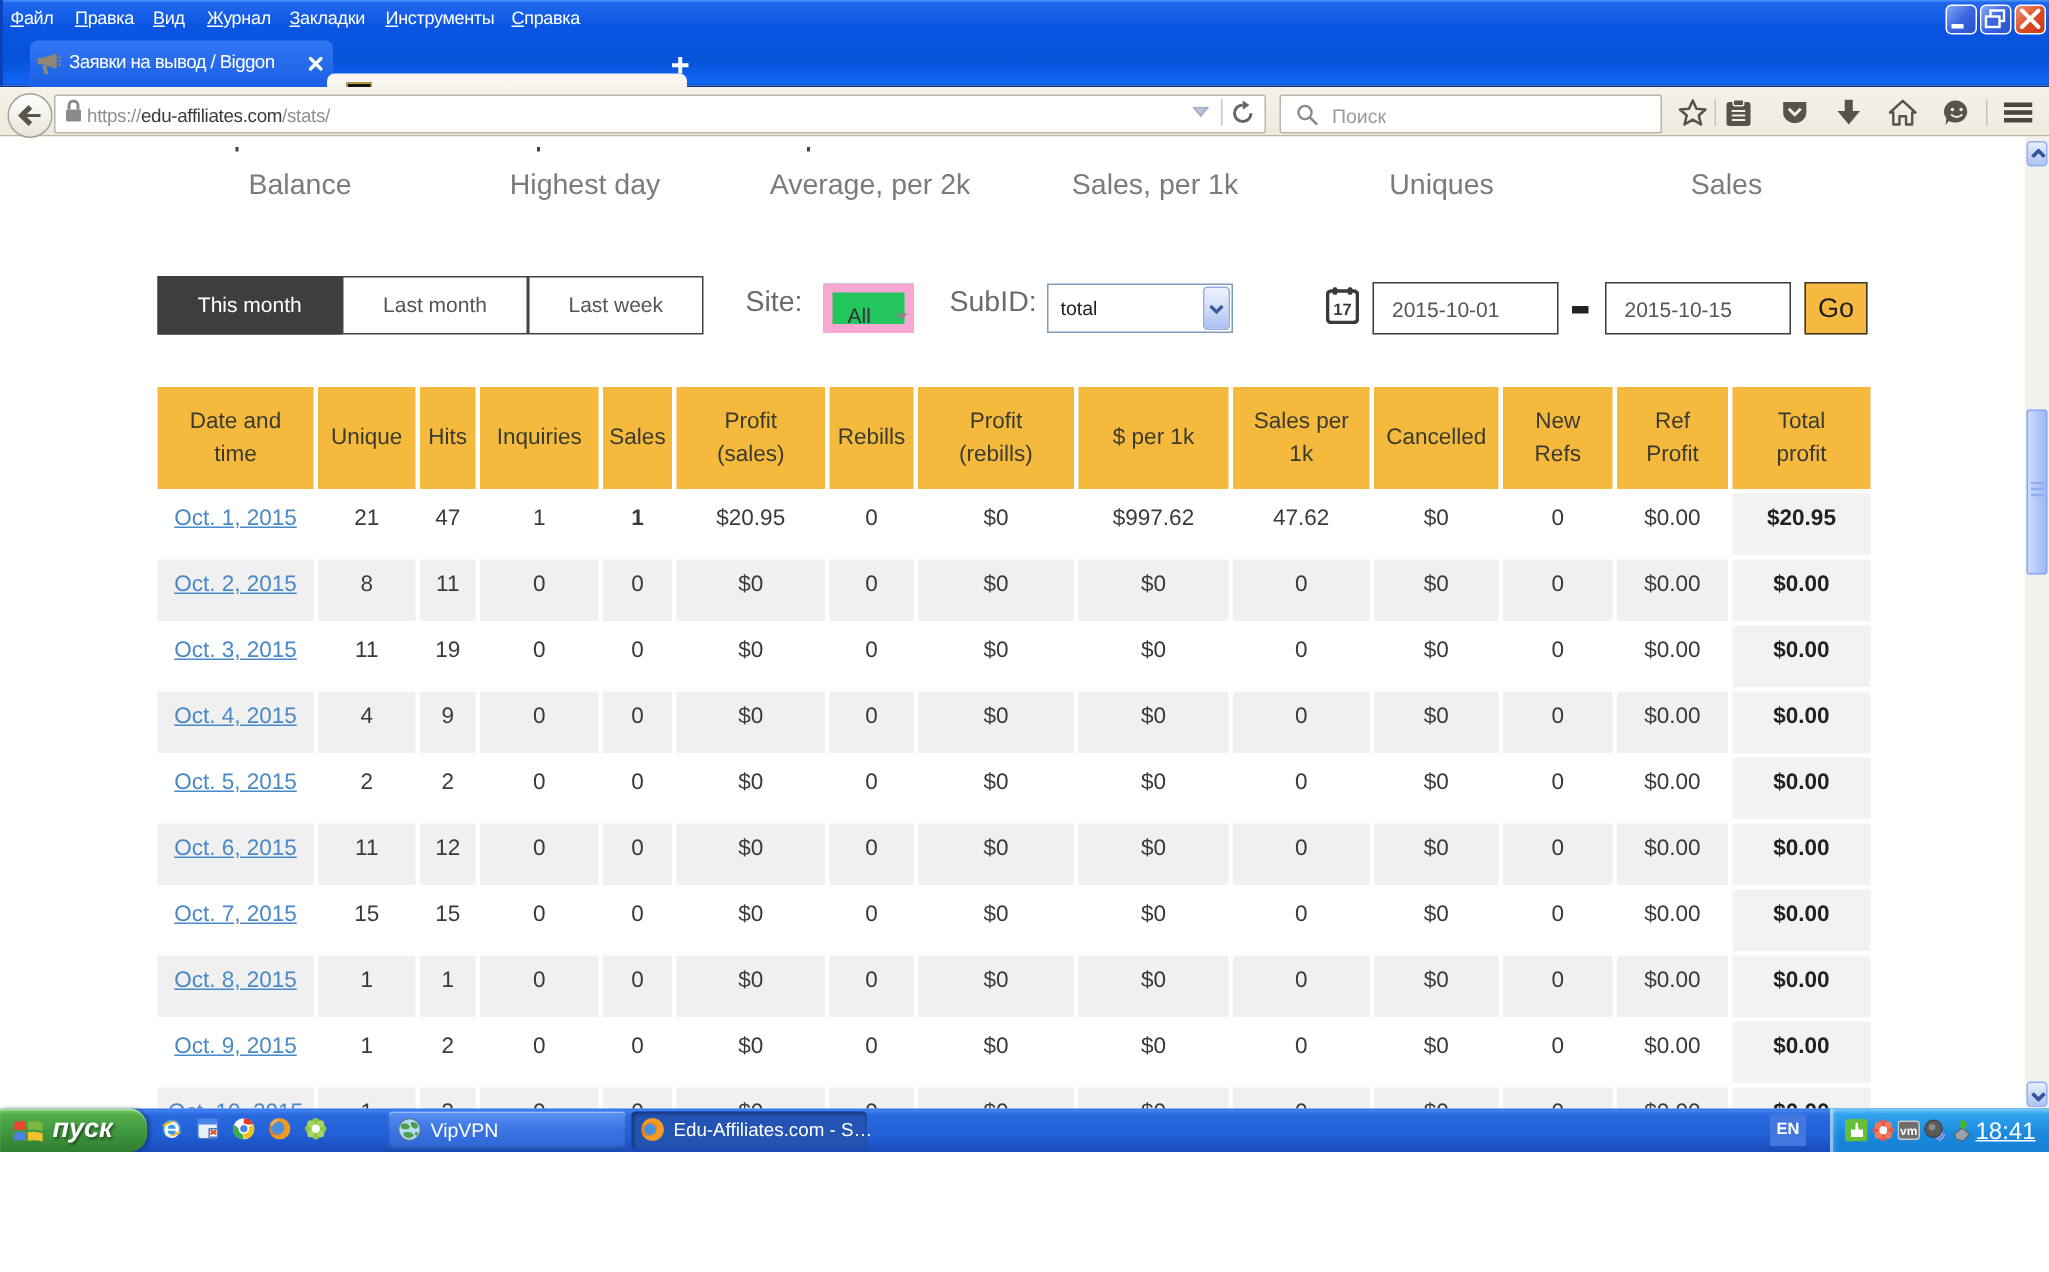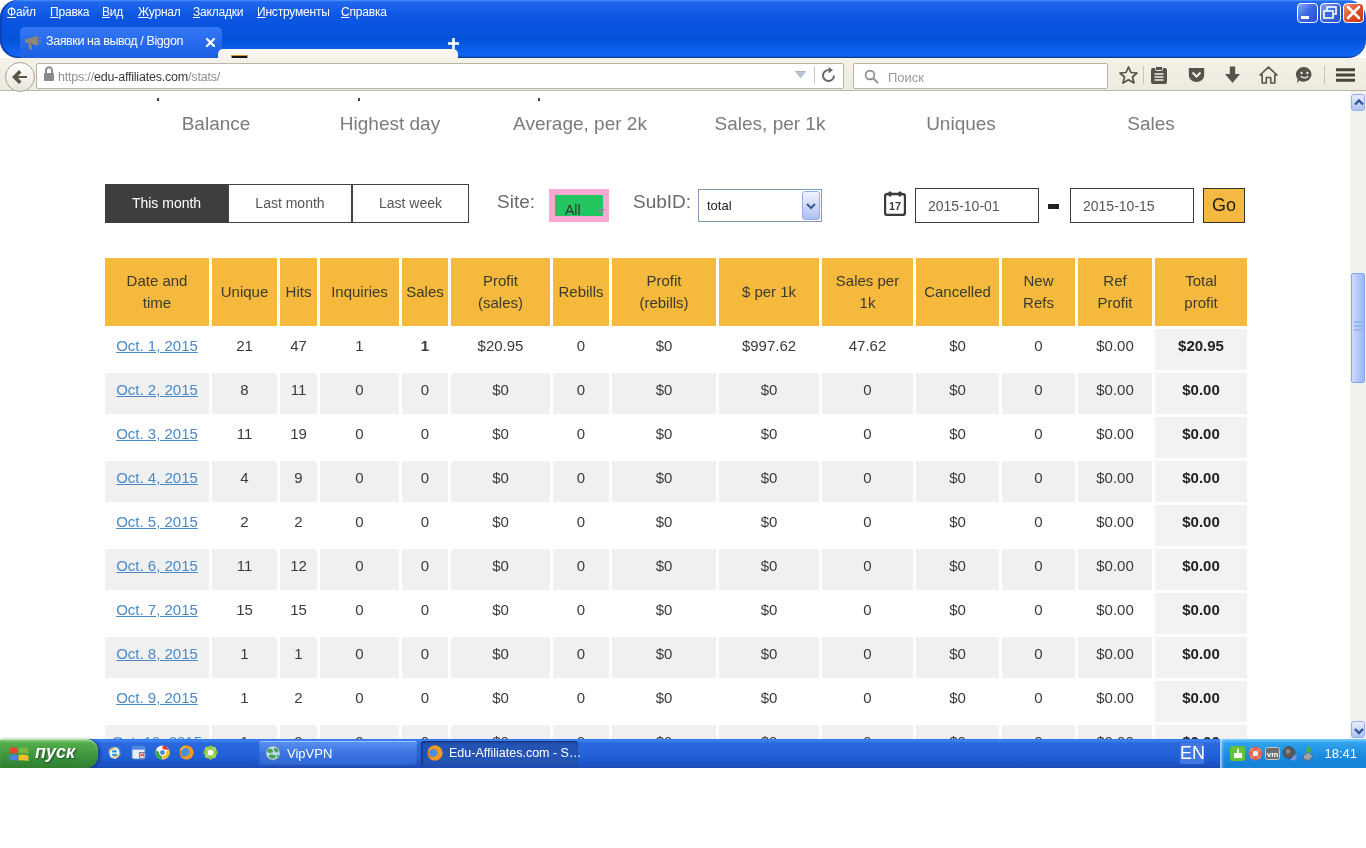"Файл" #bluetop { border-radius: 18px -> none }
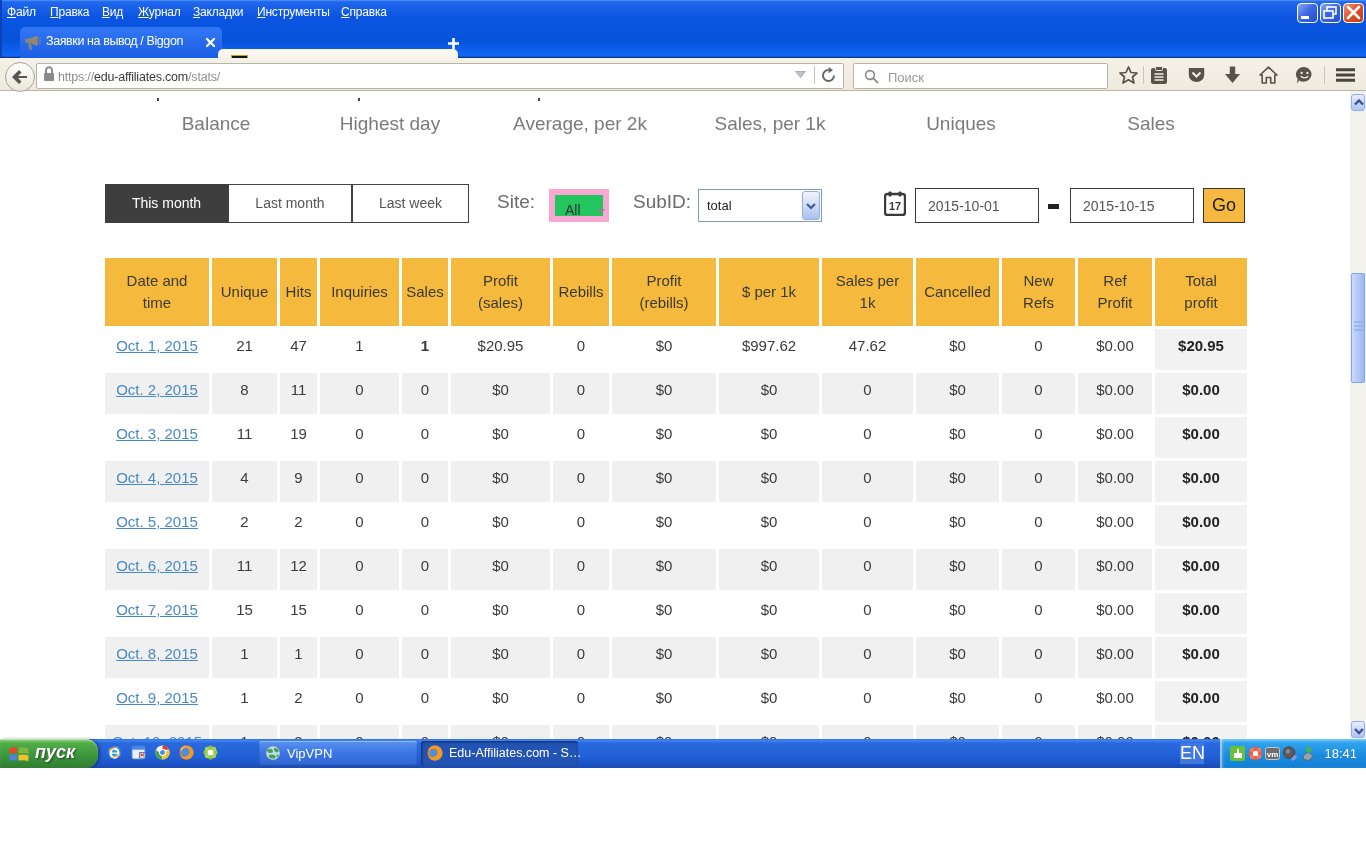"Balance" span.statlabel { left: 216px -> 200px }
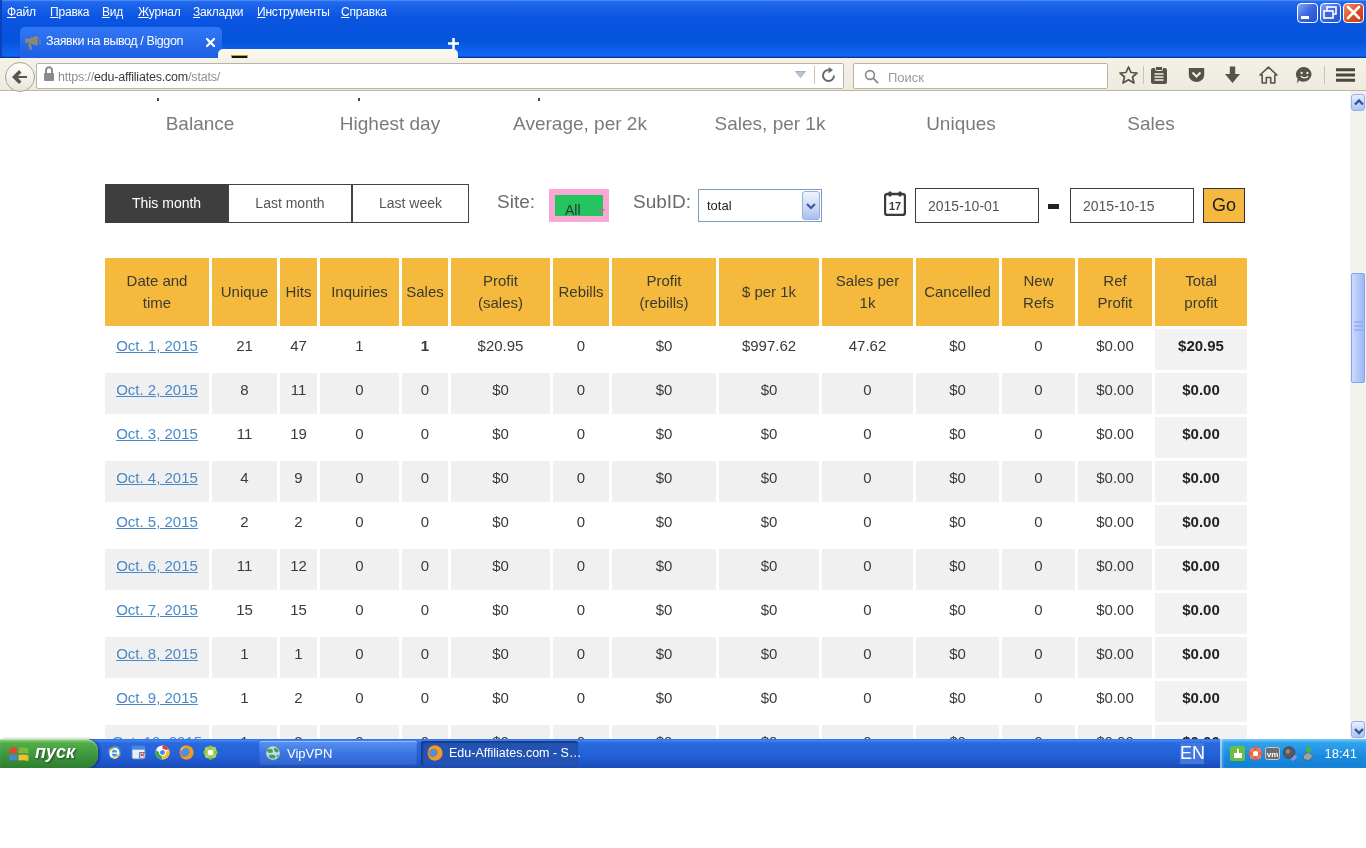"EN" #enbox { font-size: 18px -> 11px; font-weight: none -> bold }
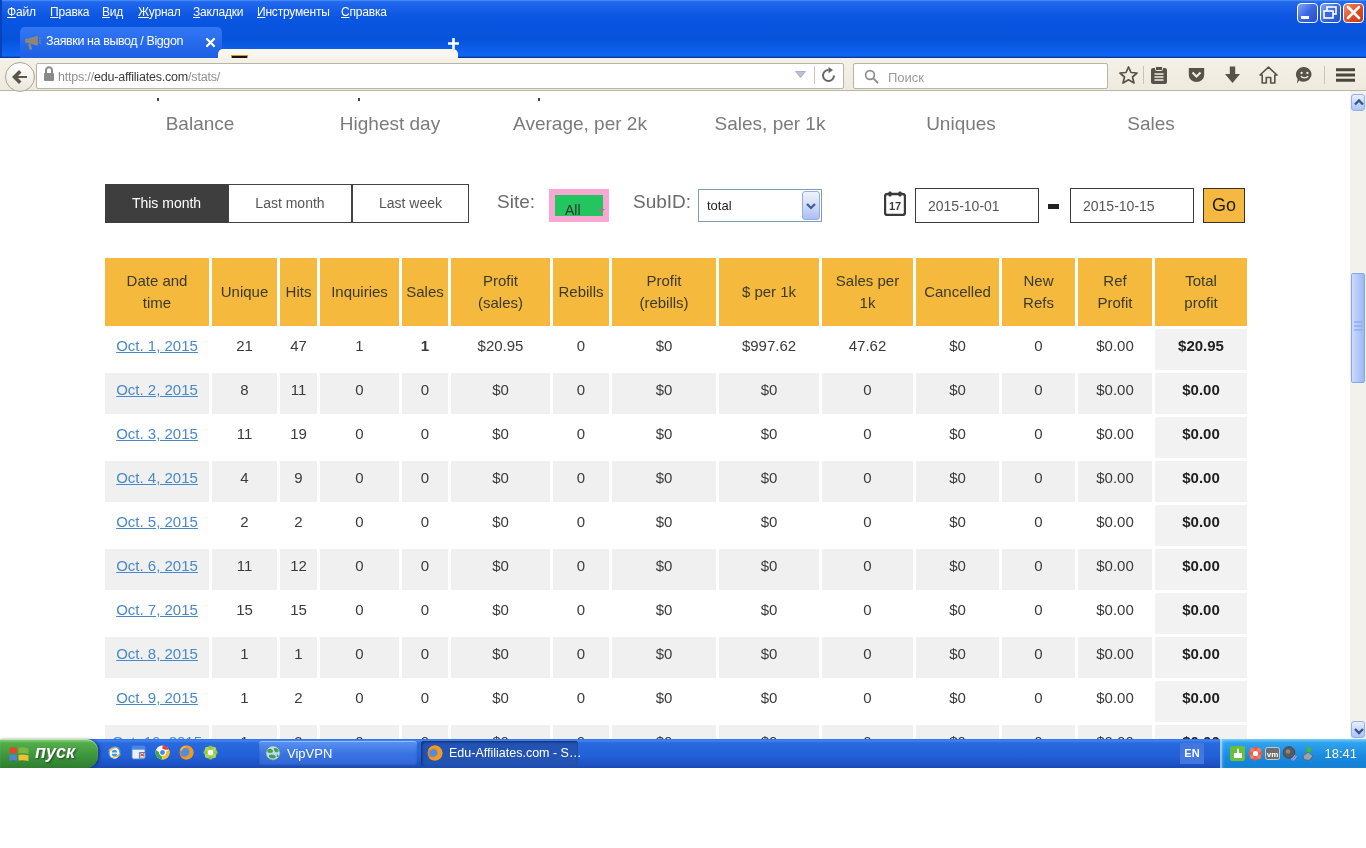"18:41" #clock { font-size: 13px -> 16px; text-decoration: none -> underline }
